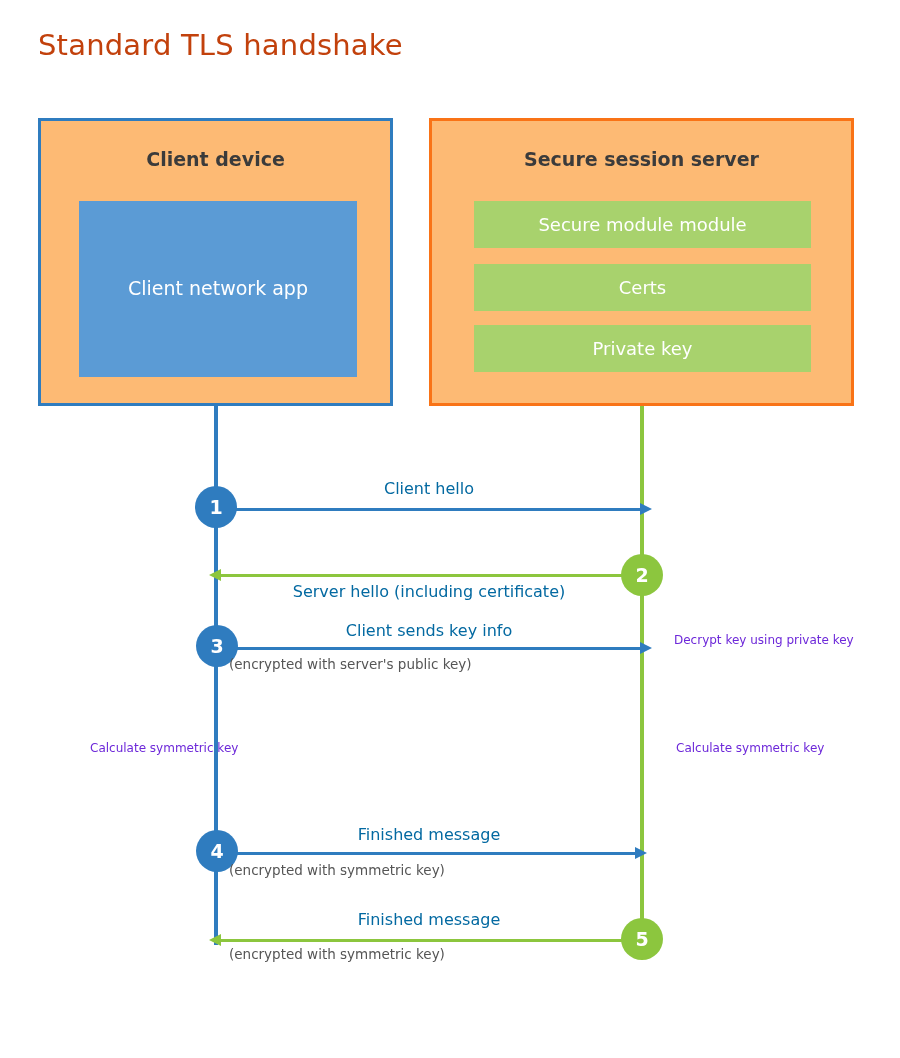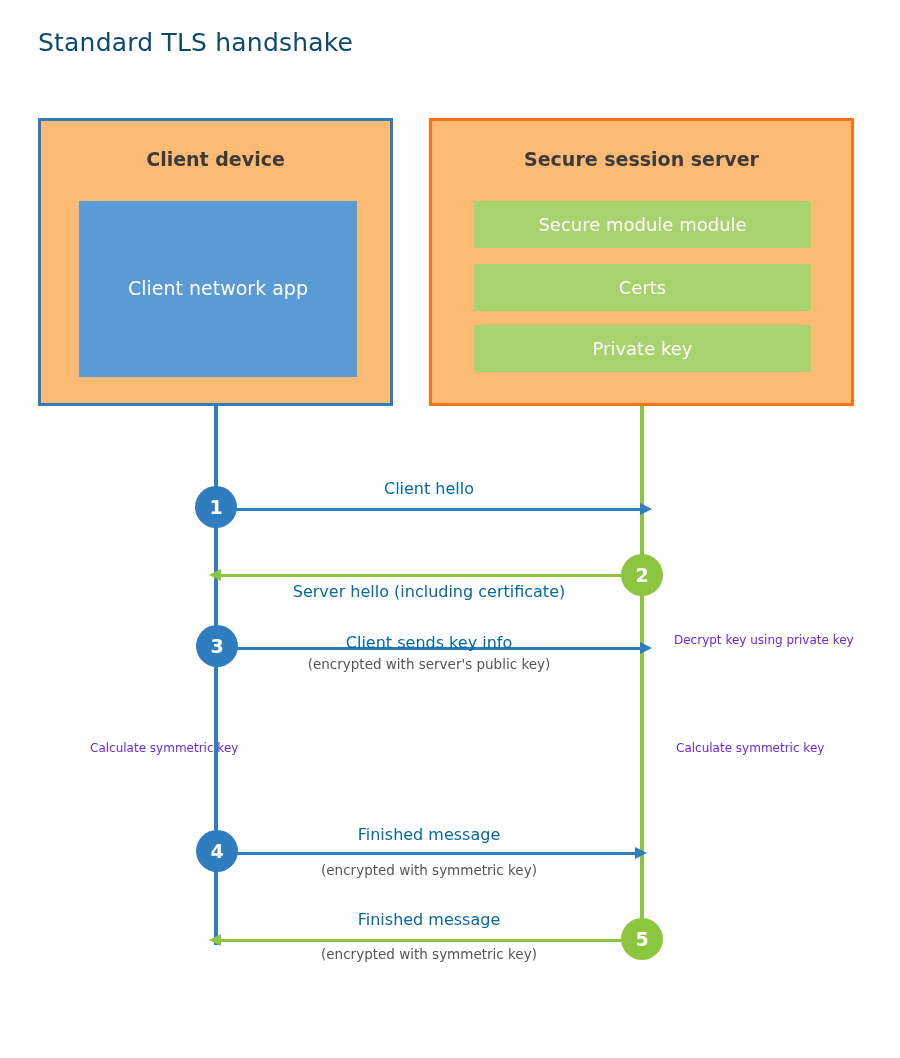"Standard TLS handshake" #page-title { color: #0c4a6e -> #c2410c; font-size: 25px -> 29px }
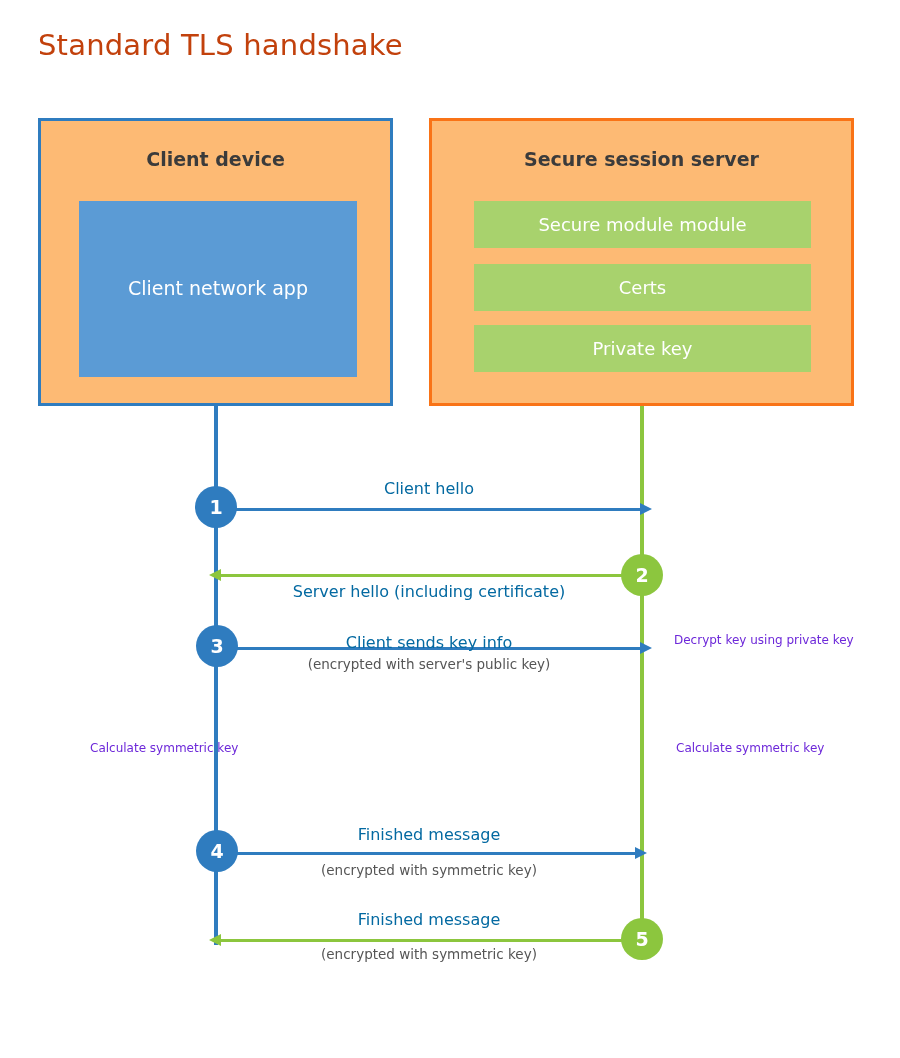"Client sends key info" #label-3 { margin-top: 12px -> none }
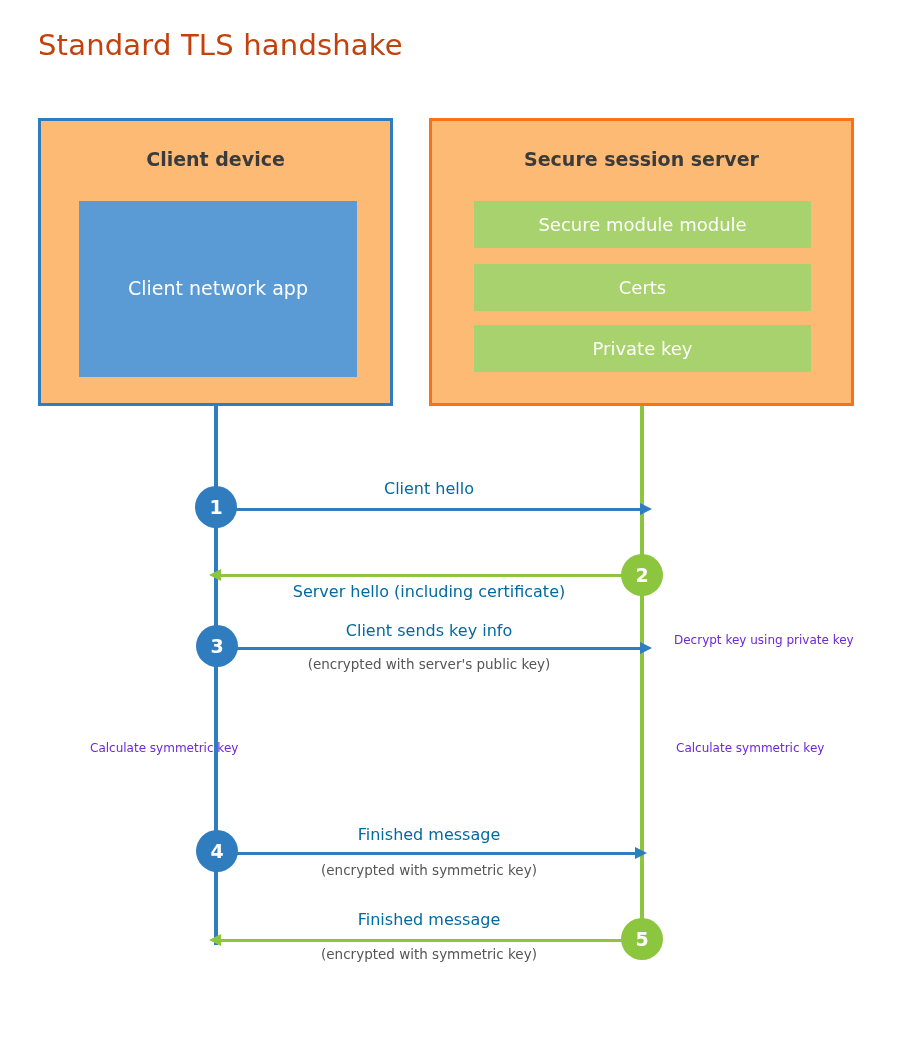"(encrypted with server's public key)" .msg-sub { text-align: center -> none }
